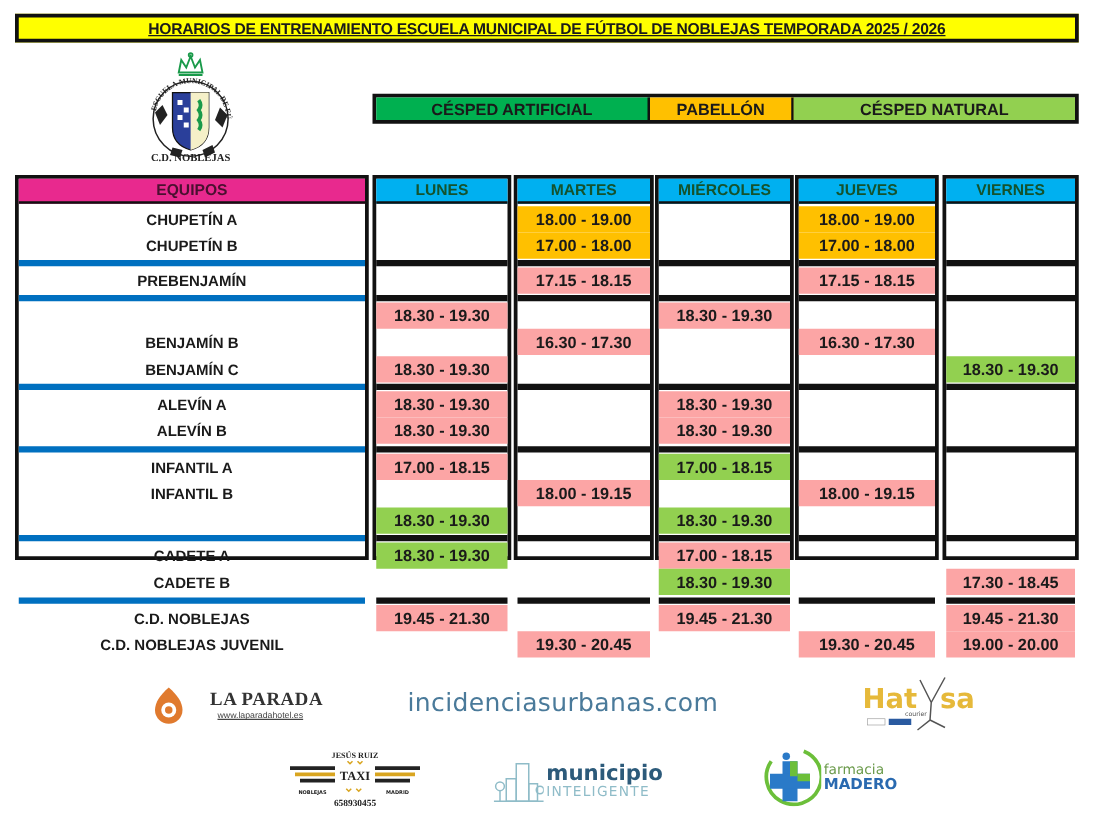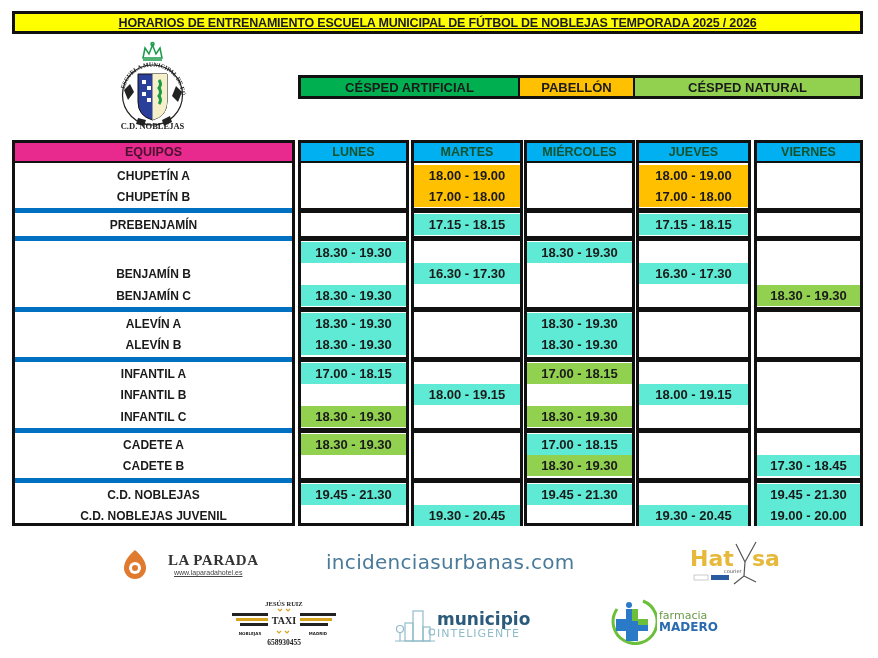"EQUIPOS" .col { height: 386px -> 308px }
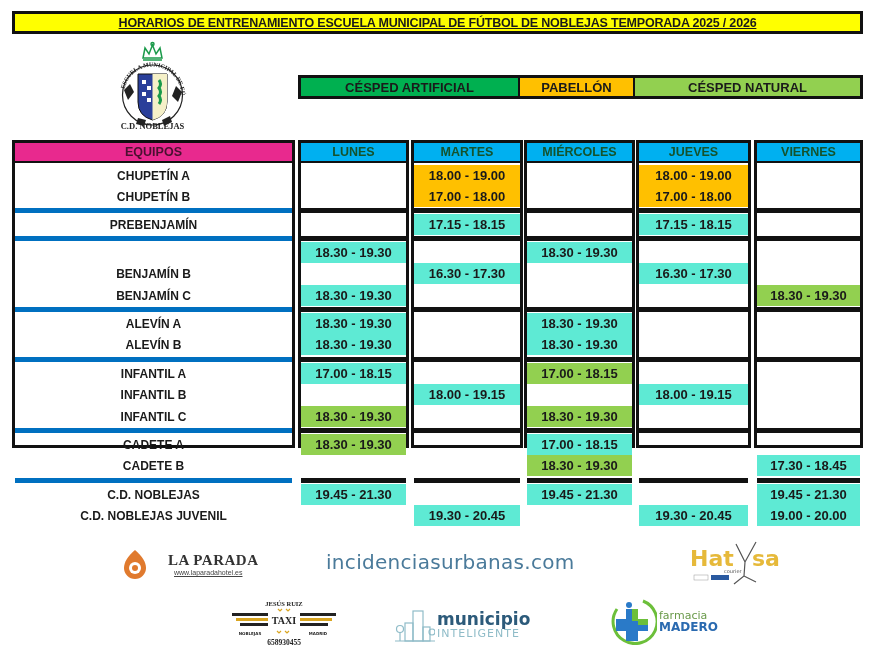"17.15 - 18.15" .cell.art { background: #5eead4 -> #fca5a5 }
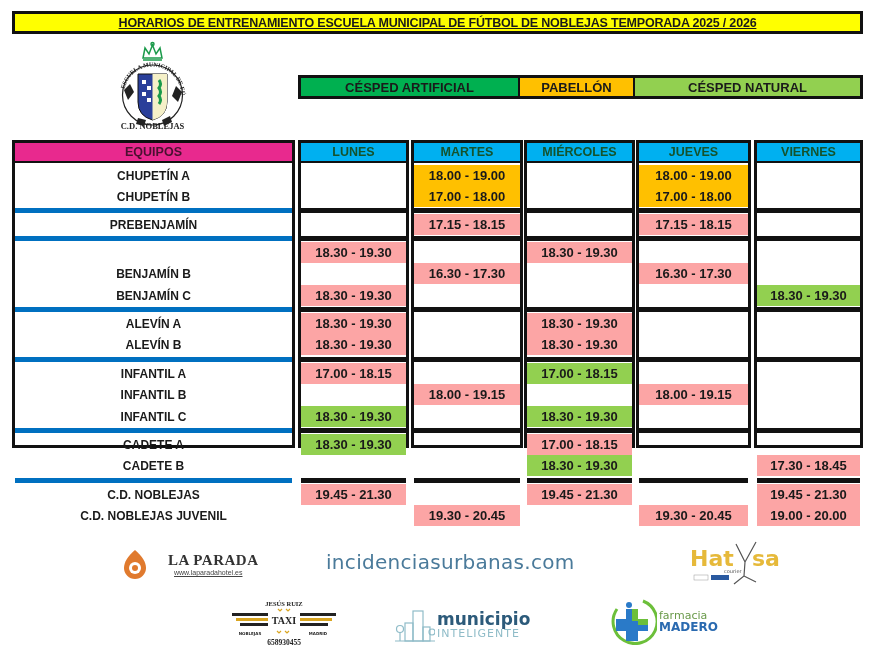"INFANTIL C" div.cell { html: <div>INFANTIL C</div> -> none }
